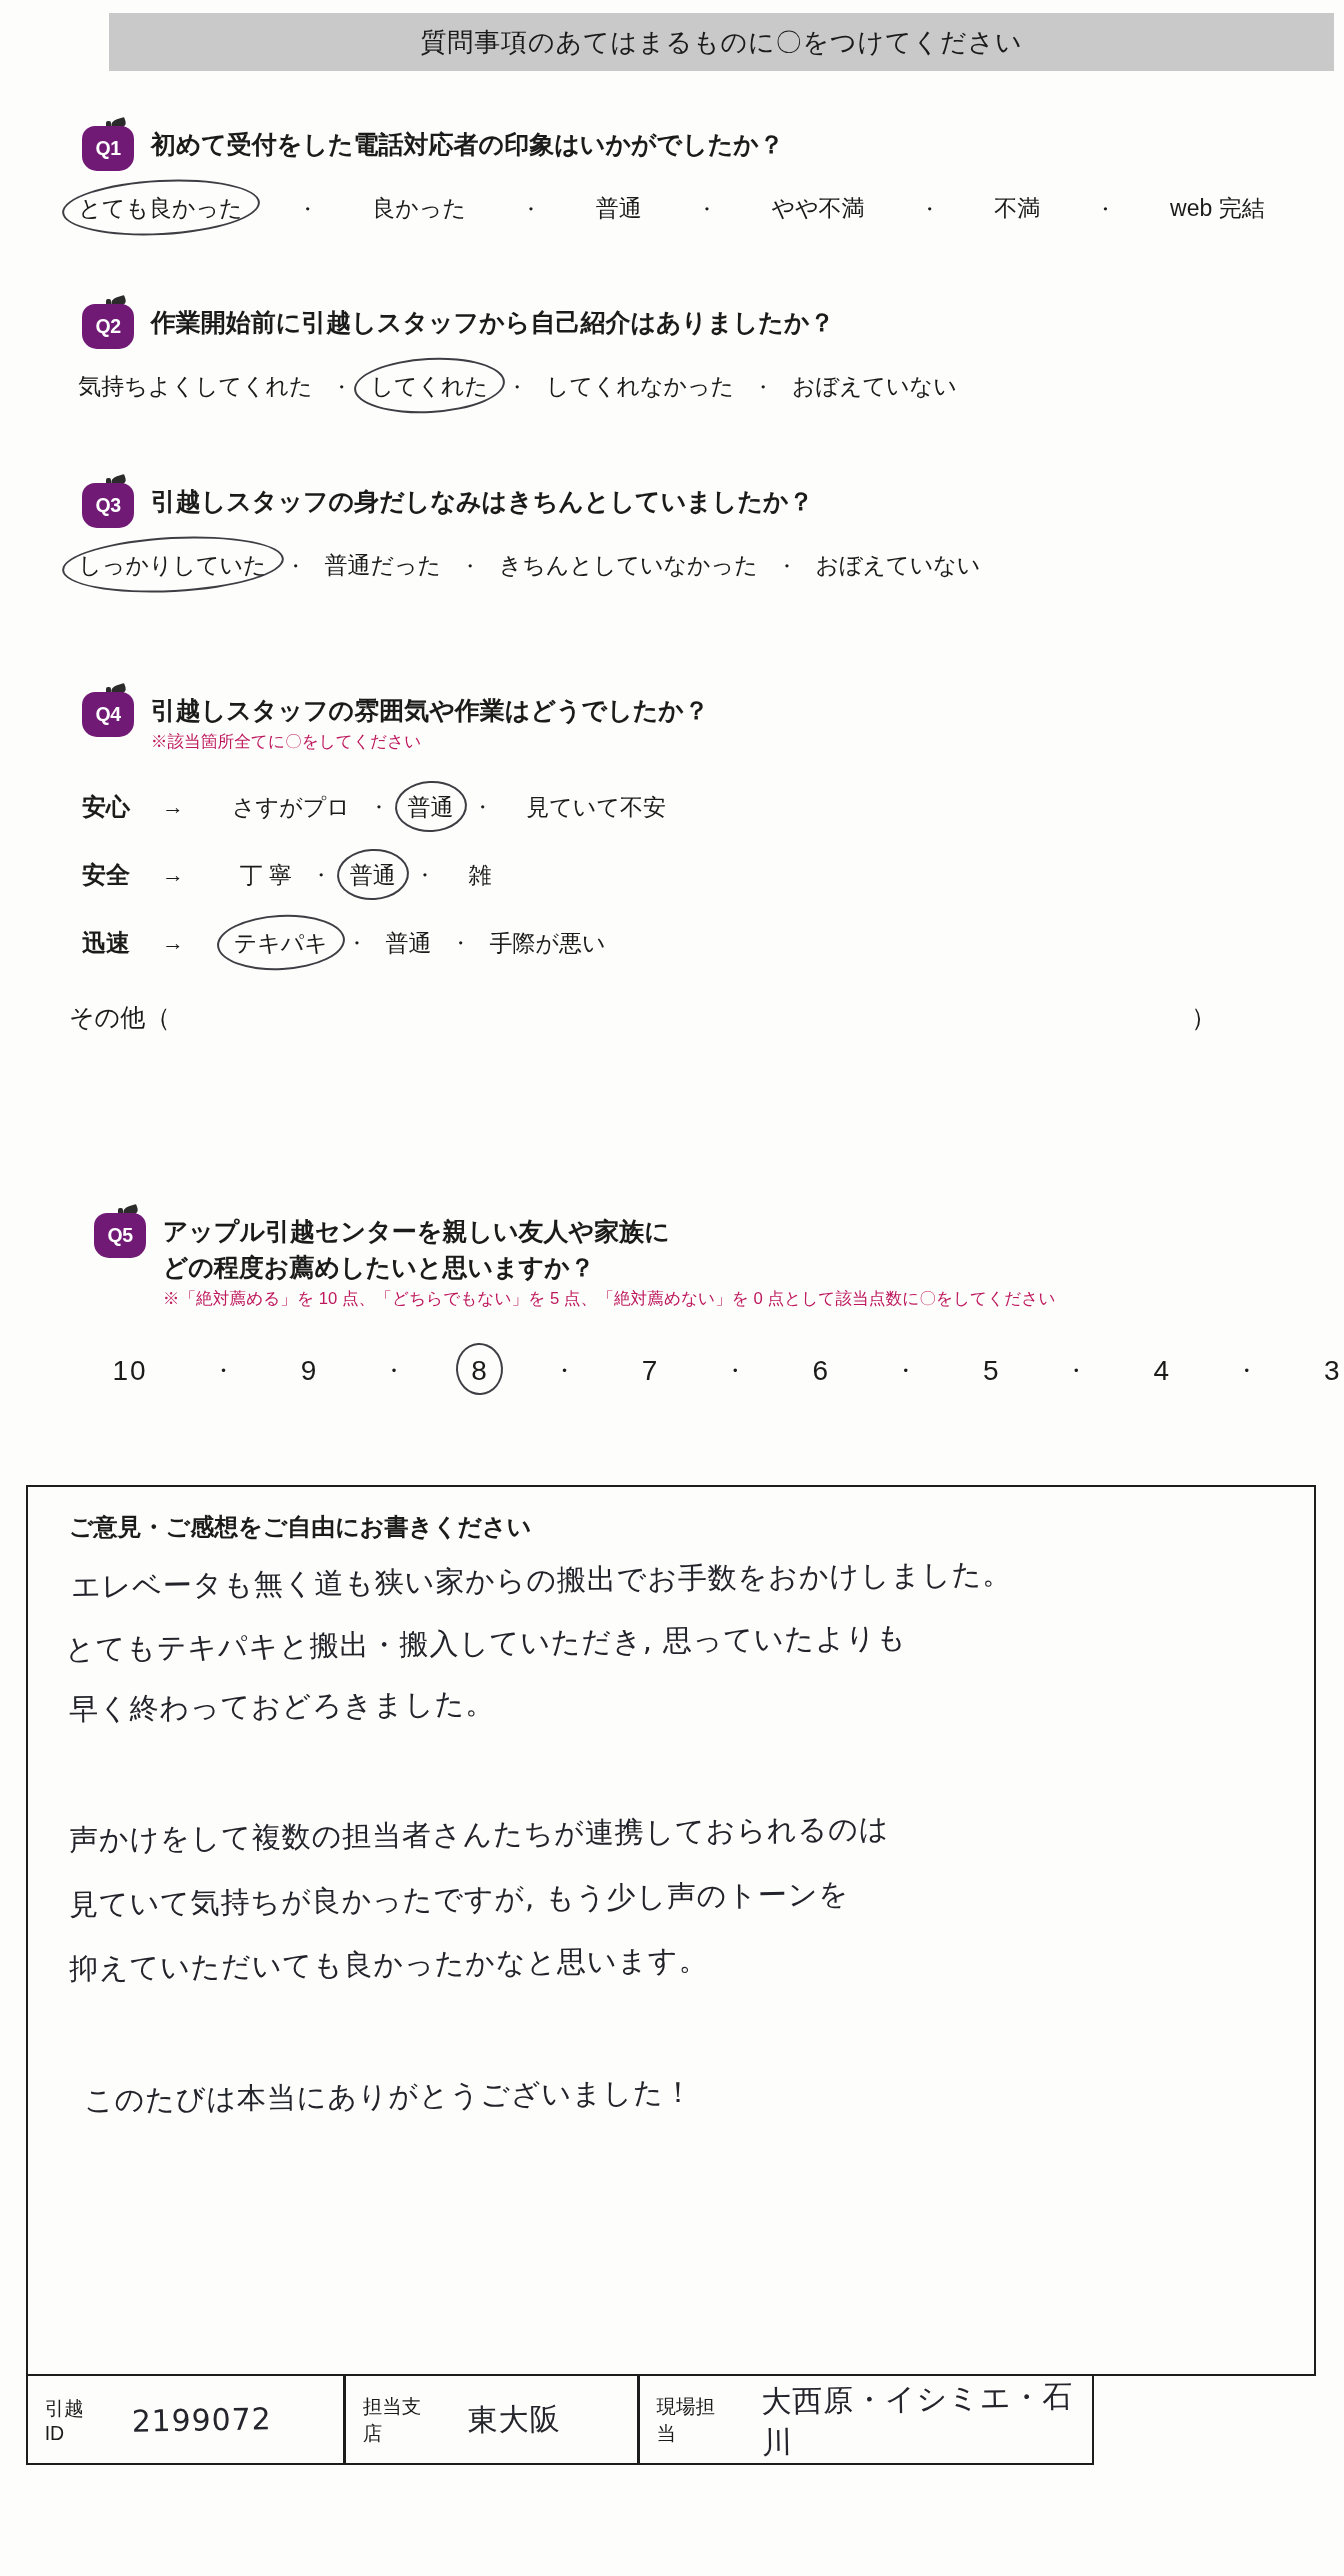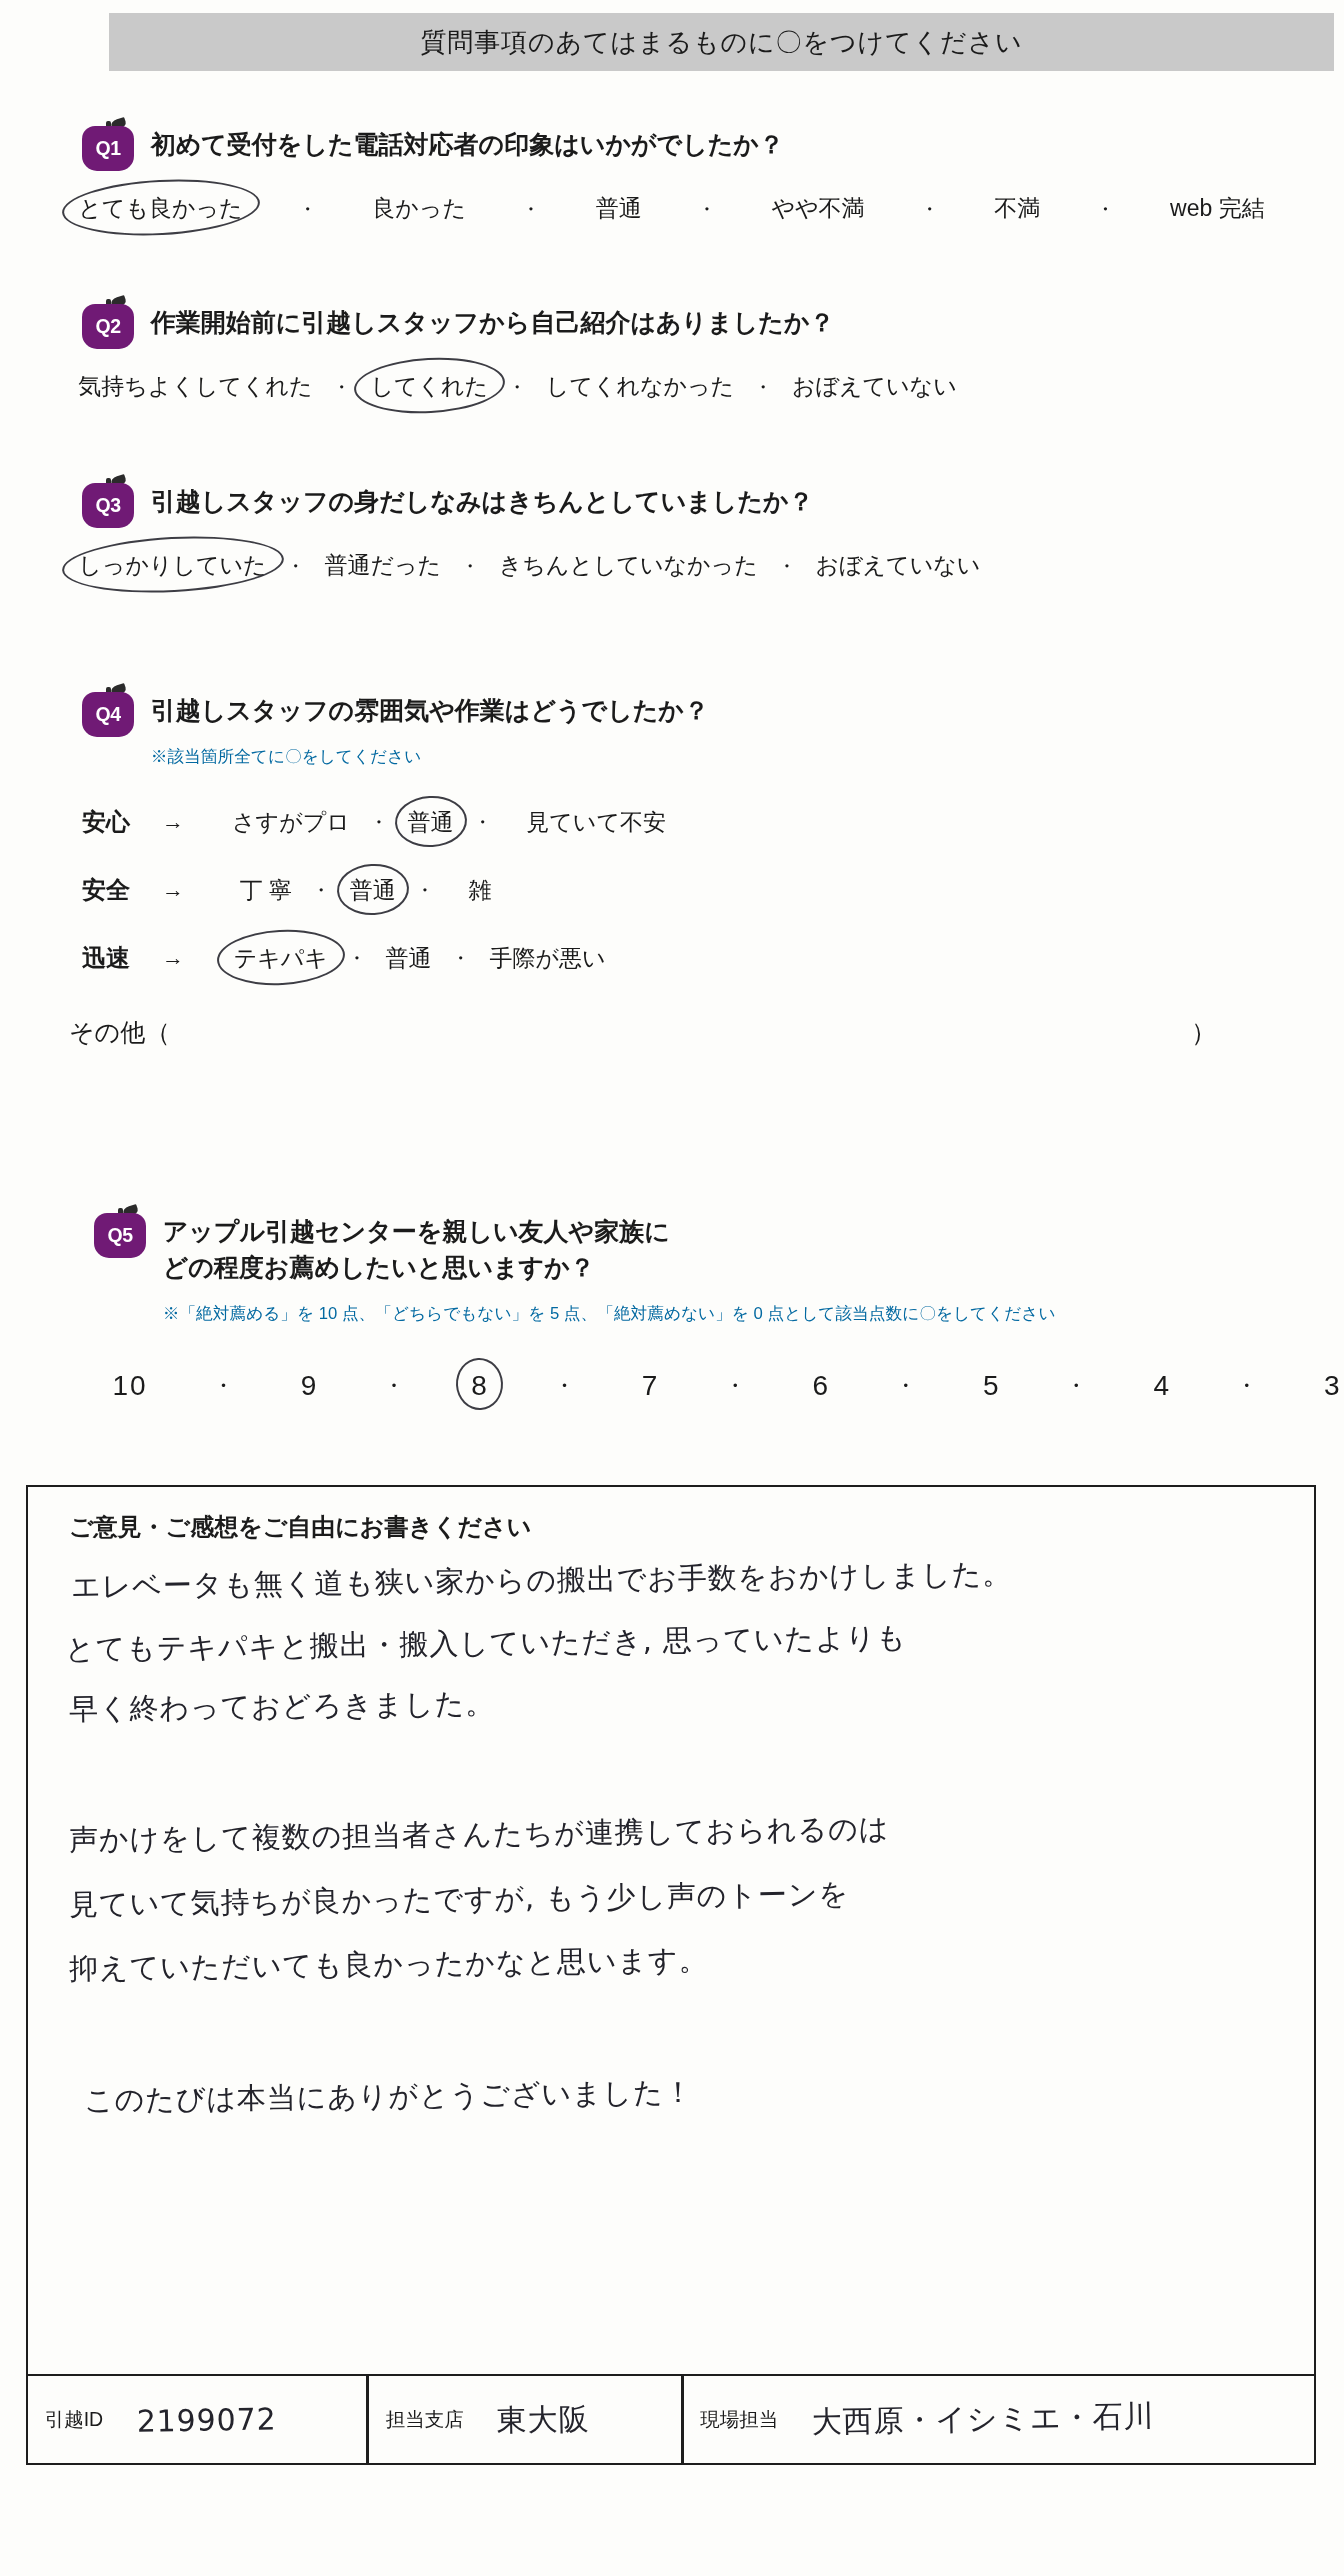"※該当箇所全てに〇をしてください" .qnote { color: #0369a1 -> #be185d; margin-top: 17px -> 2px }
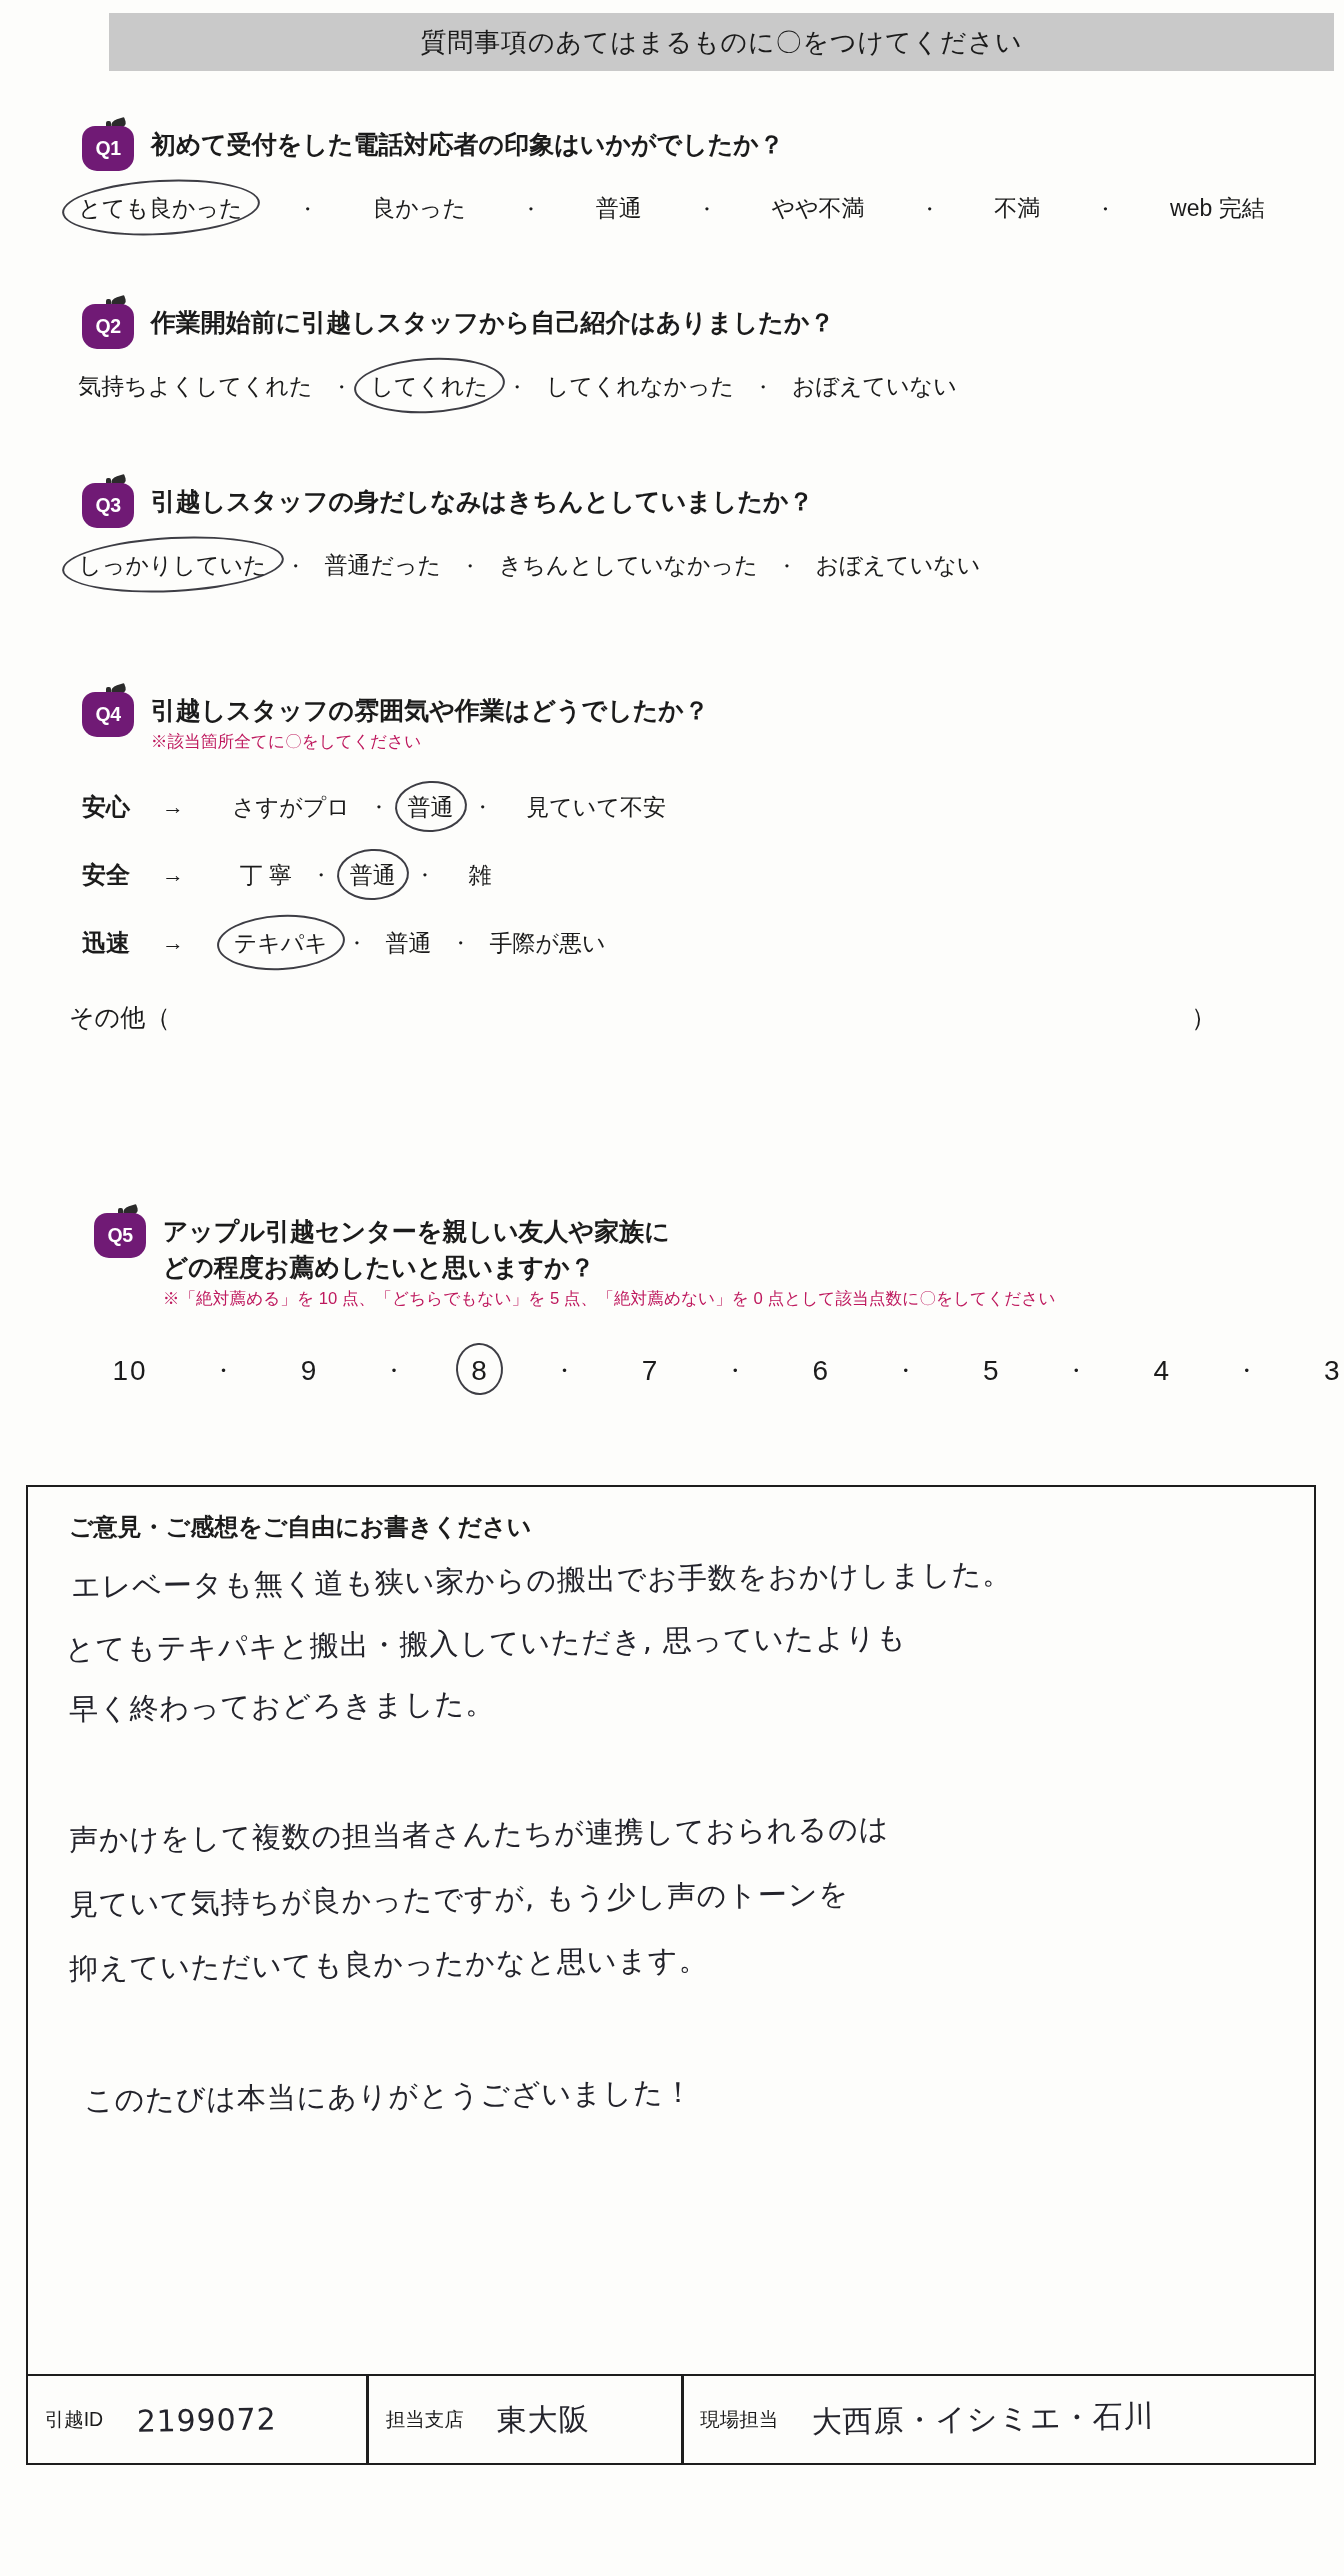"引越ID" .footer { width: 1290px -> 1068px }
